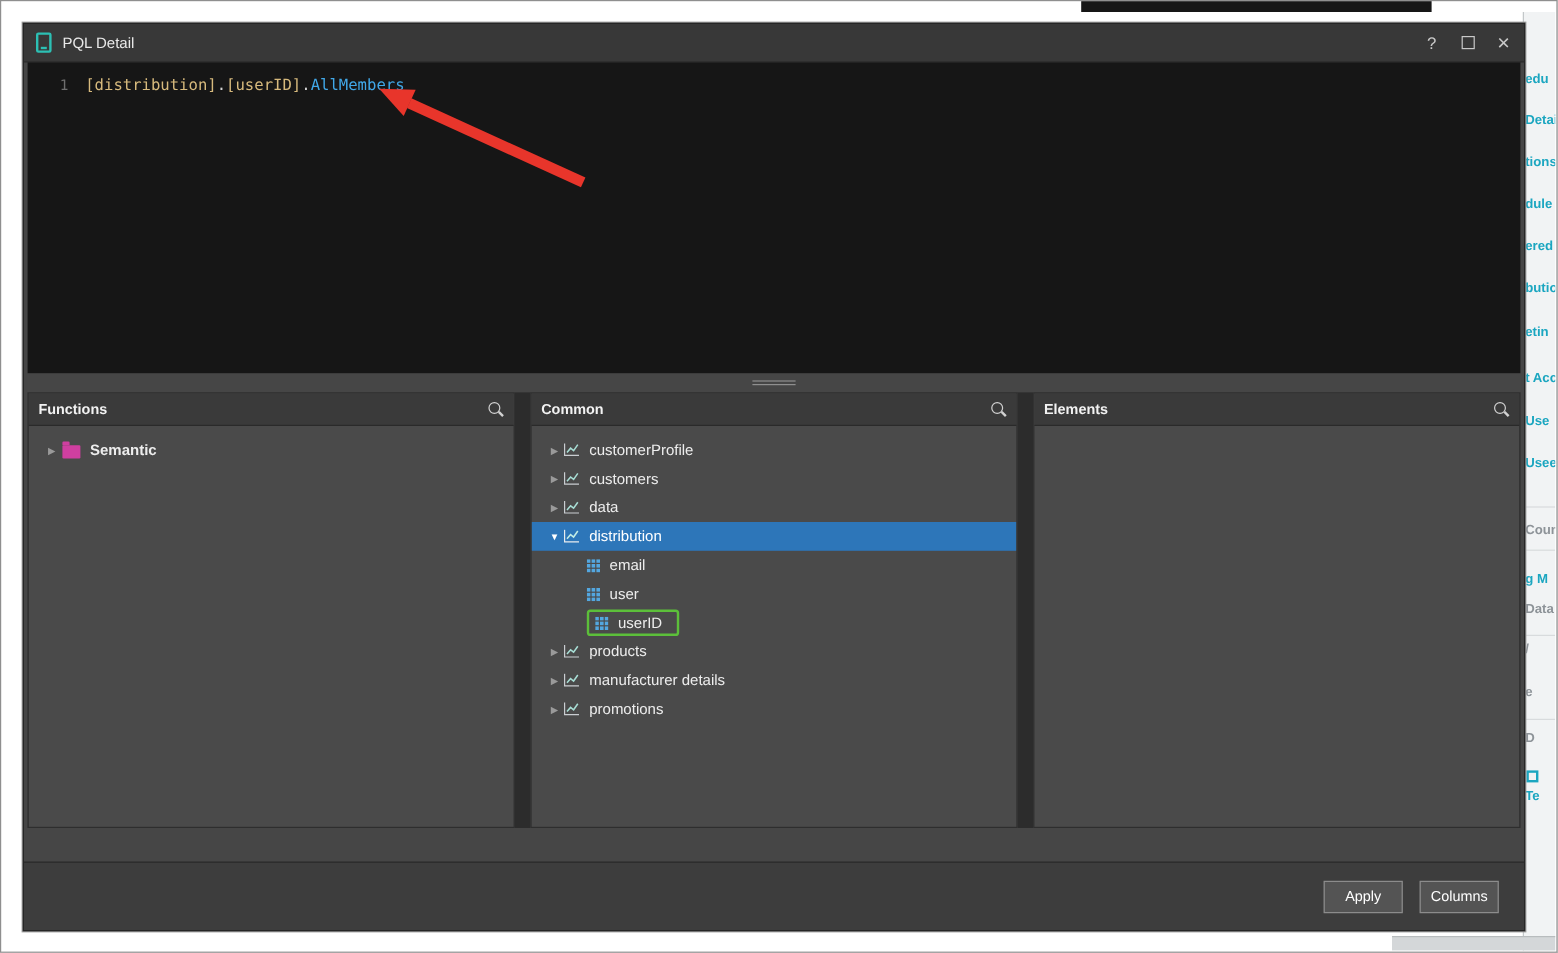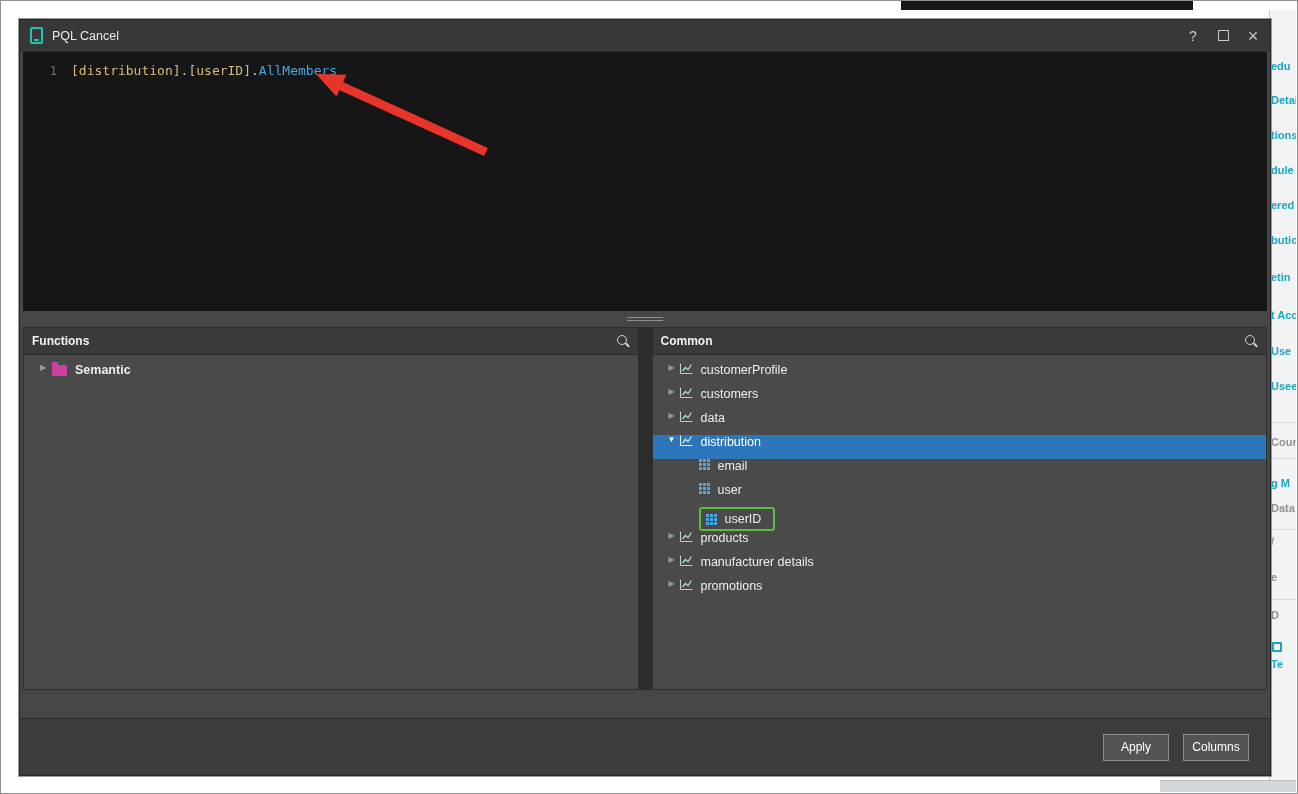"PQL Cancel" span.title-text { text: Cancel -> Detail }
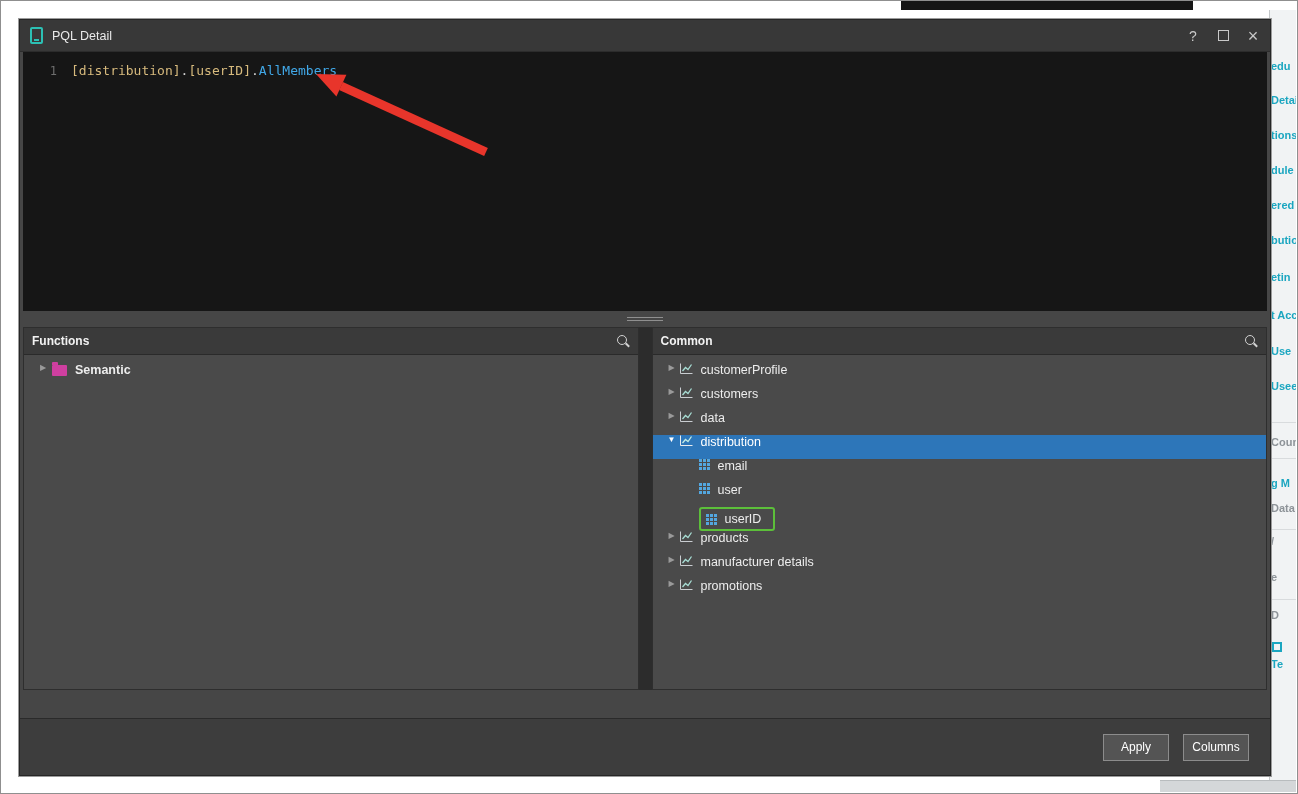"Elements" section.panel { html: none -> <section> <div> <span>Elements</span> <span></span> </div> <div></div> </section> }
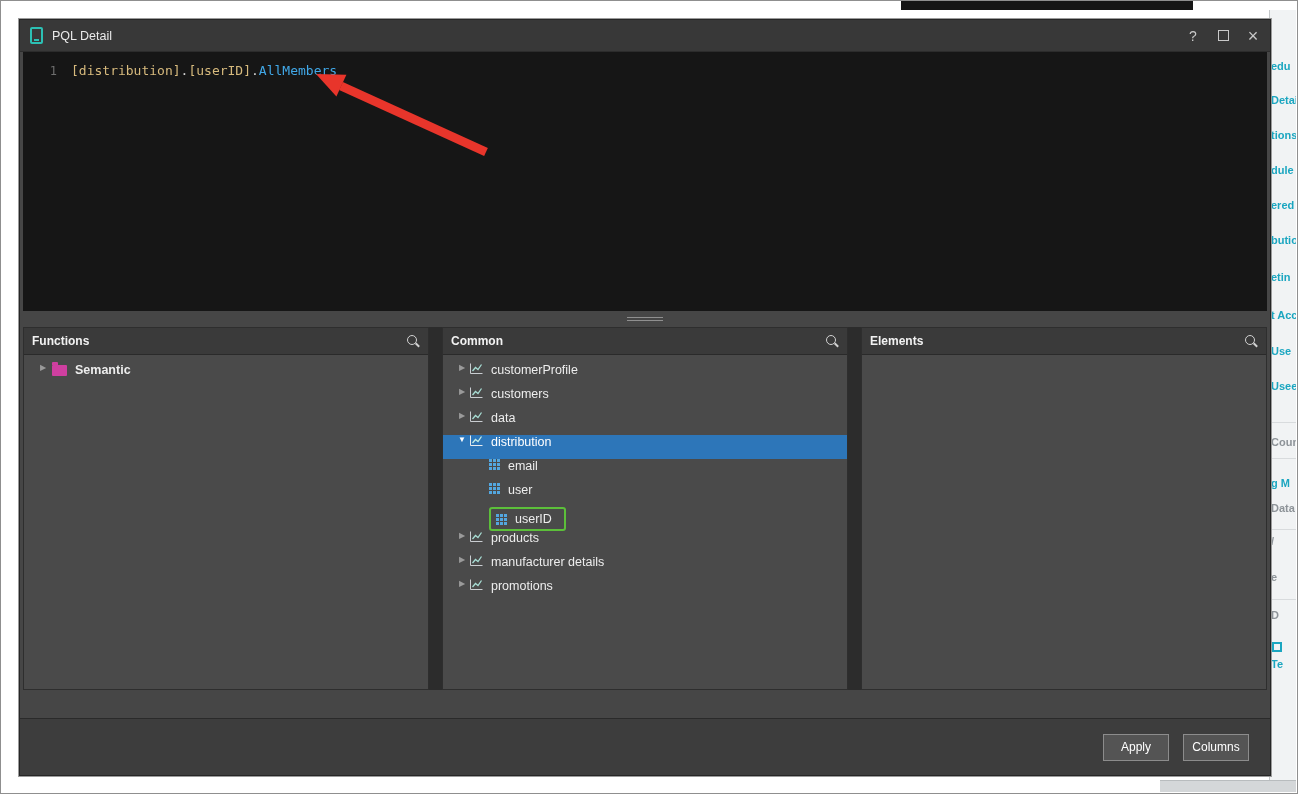"Semantic" .trow { align-items: none -> center }
